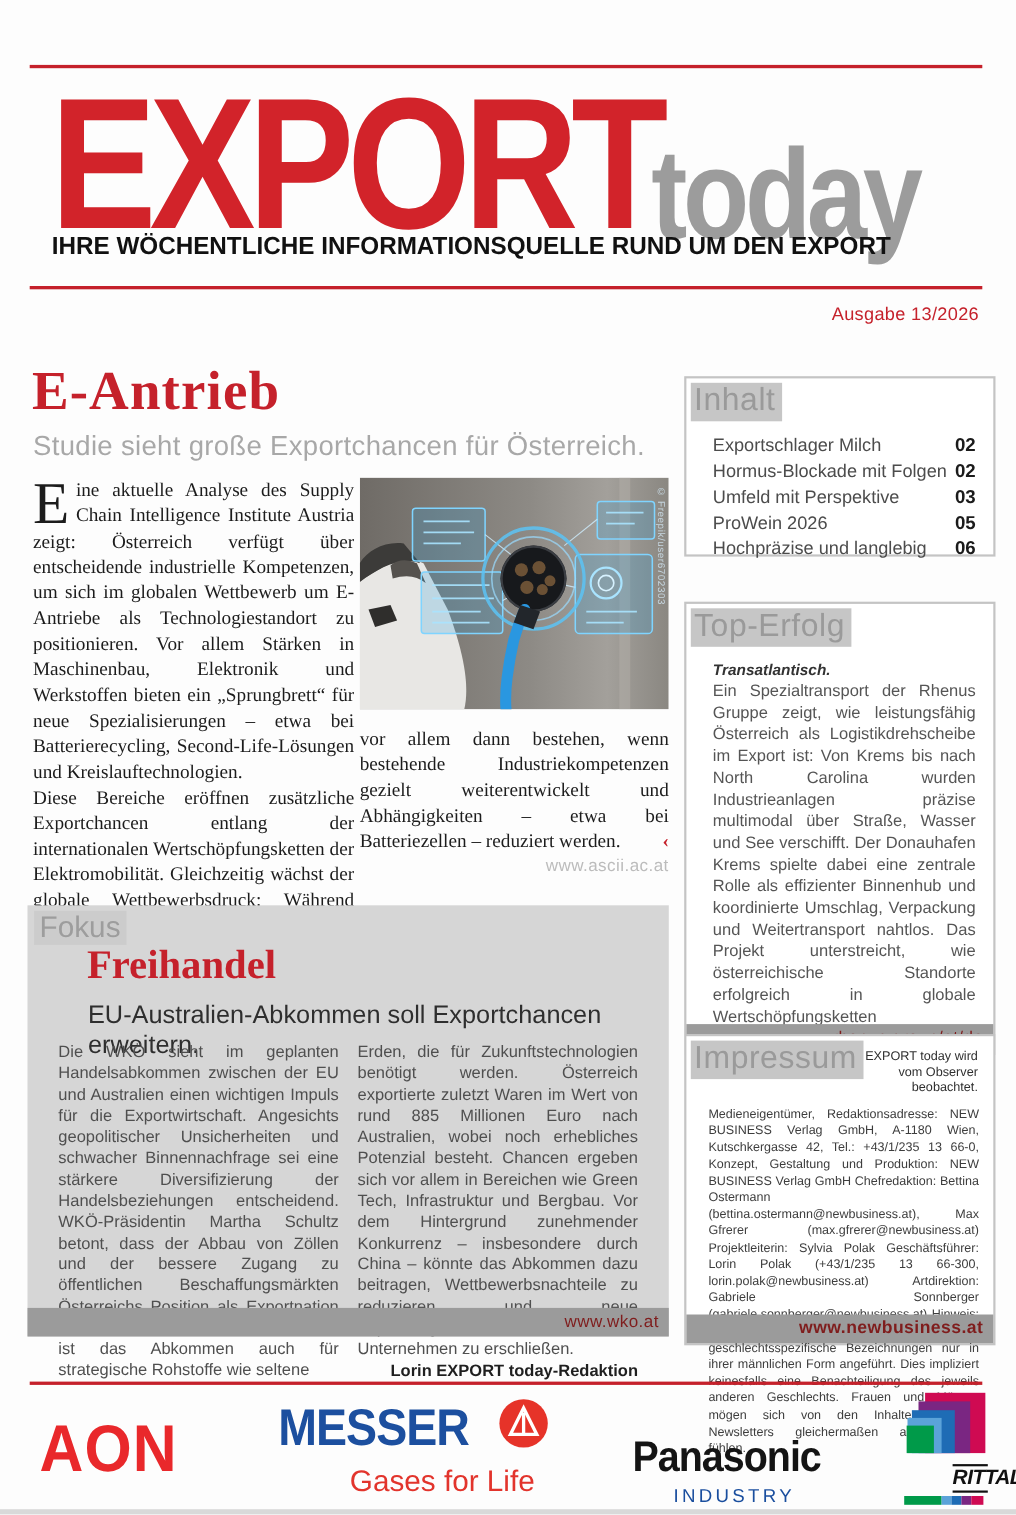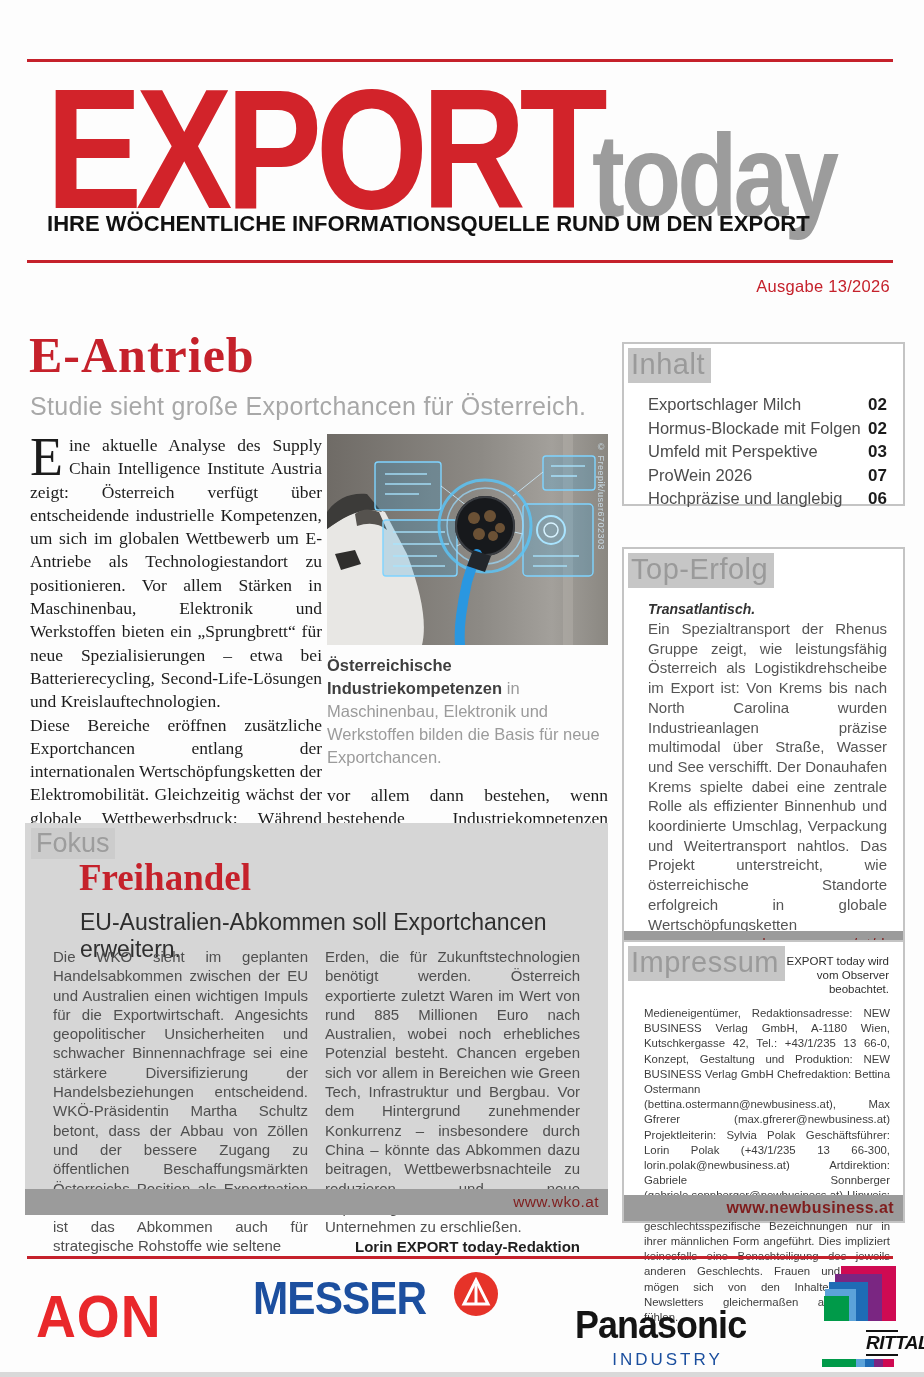"07" span.inhalt-page { text: 07 -> 05 }
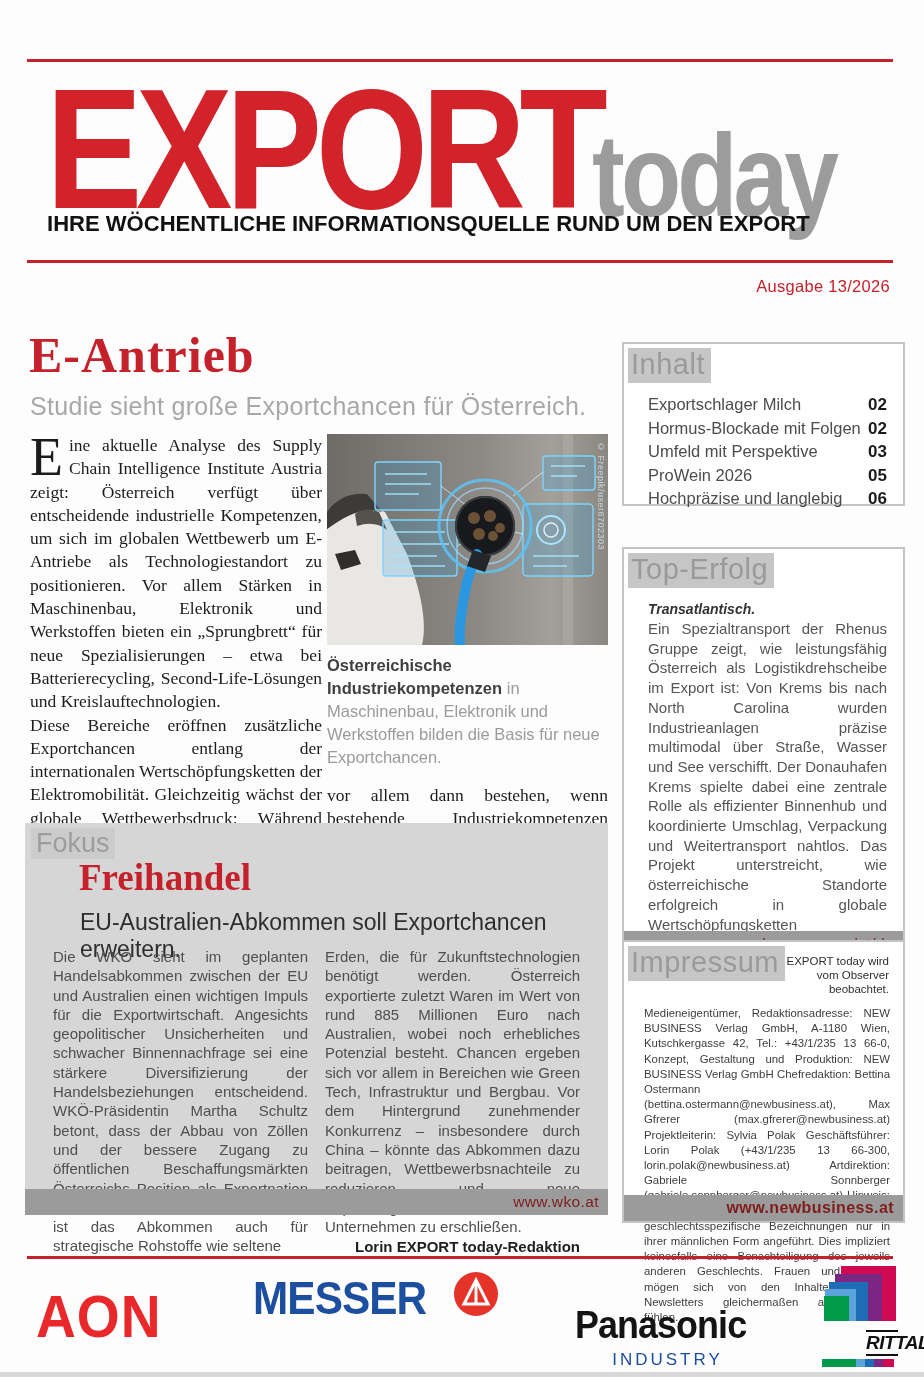"Österreichische Industriekompetenzen in" div.caption { html: <div> <span>Österreichische Industriekompetenzen</span><span> in Maschinenbau, Elektronik und Werkstoffen bilden die Basis für neue Exportchancen.</span> </div> -> none }
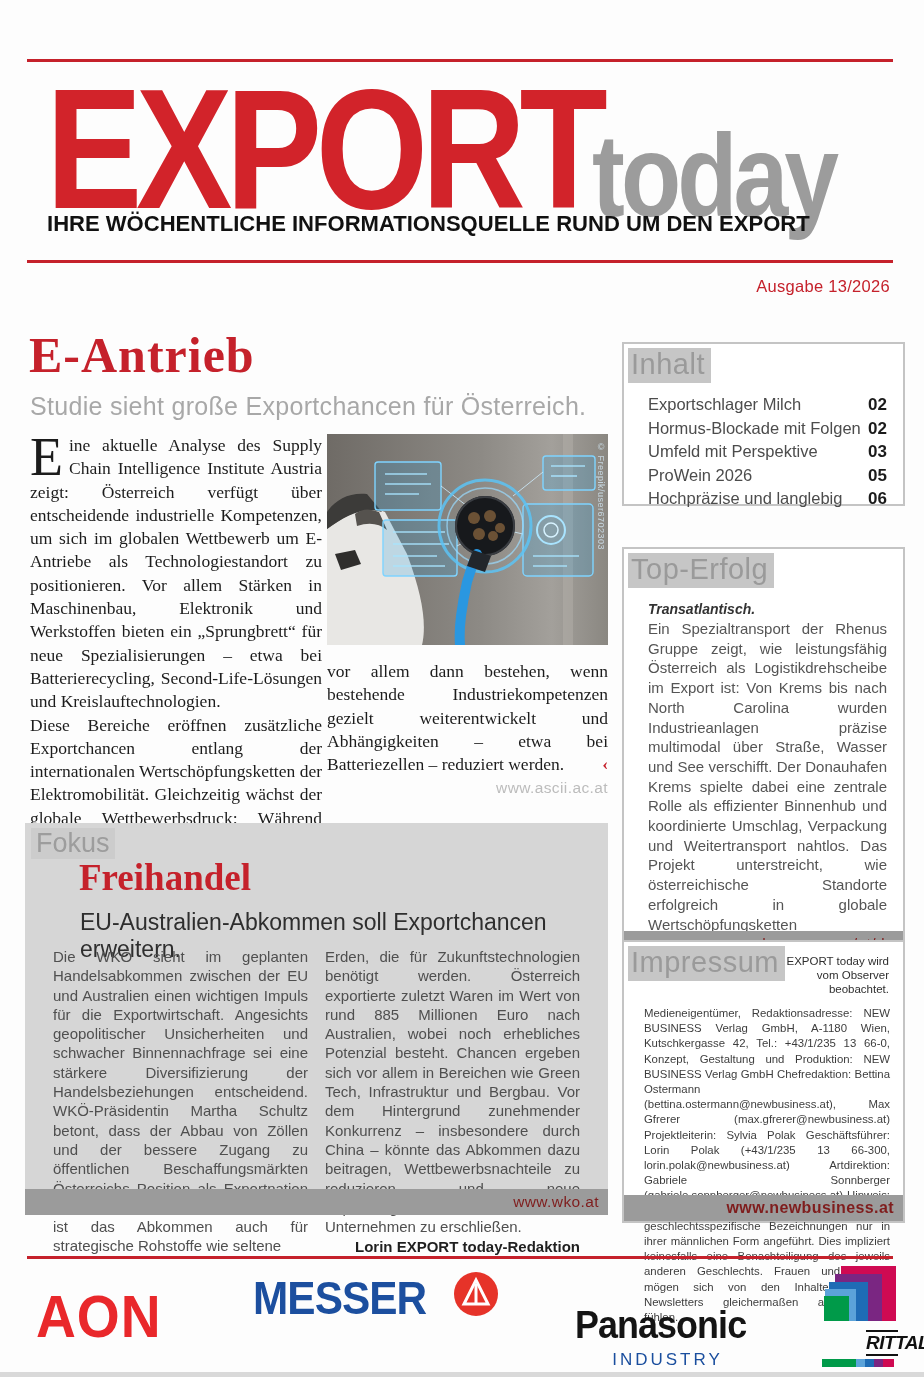"Gases for Life" div.messer-tag { html: none -> <div>Gases for Life</div> }
